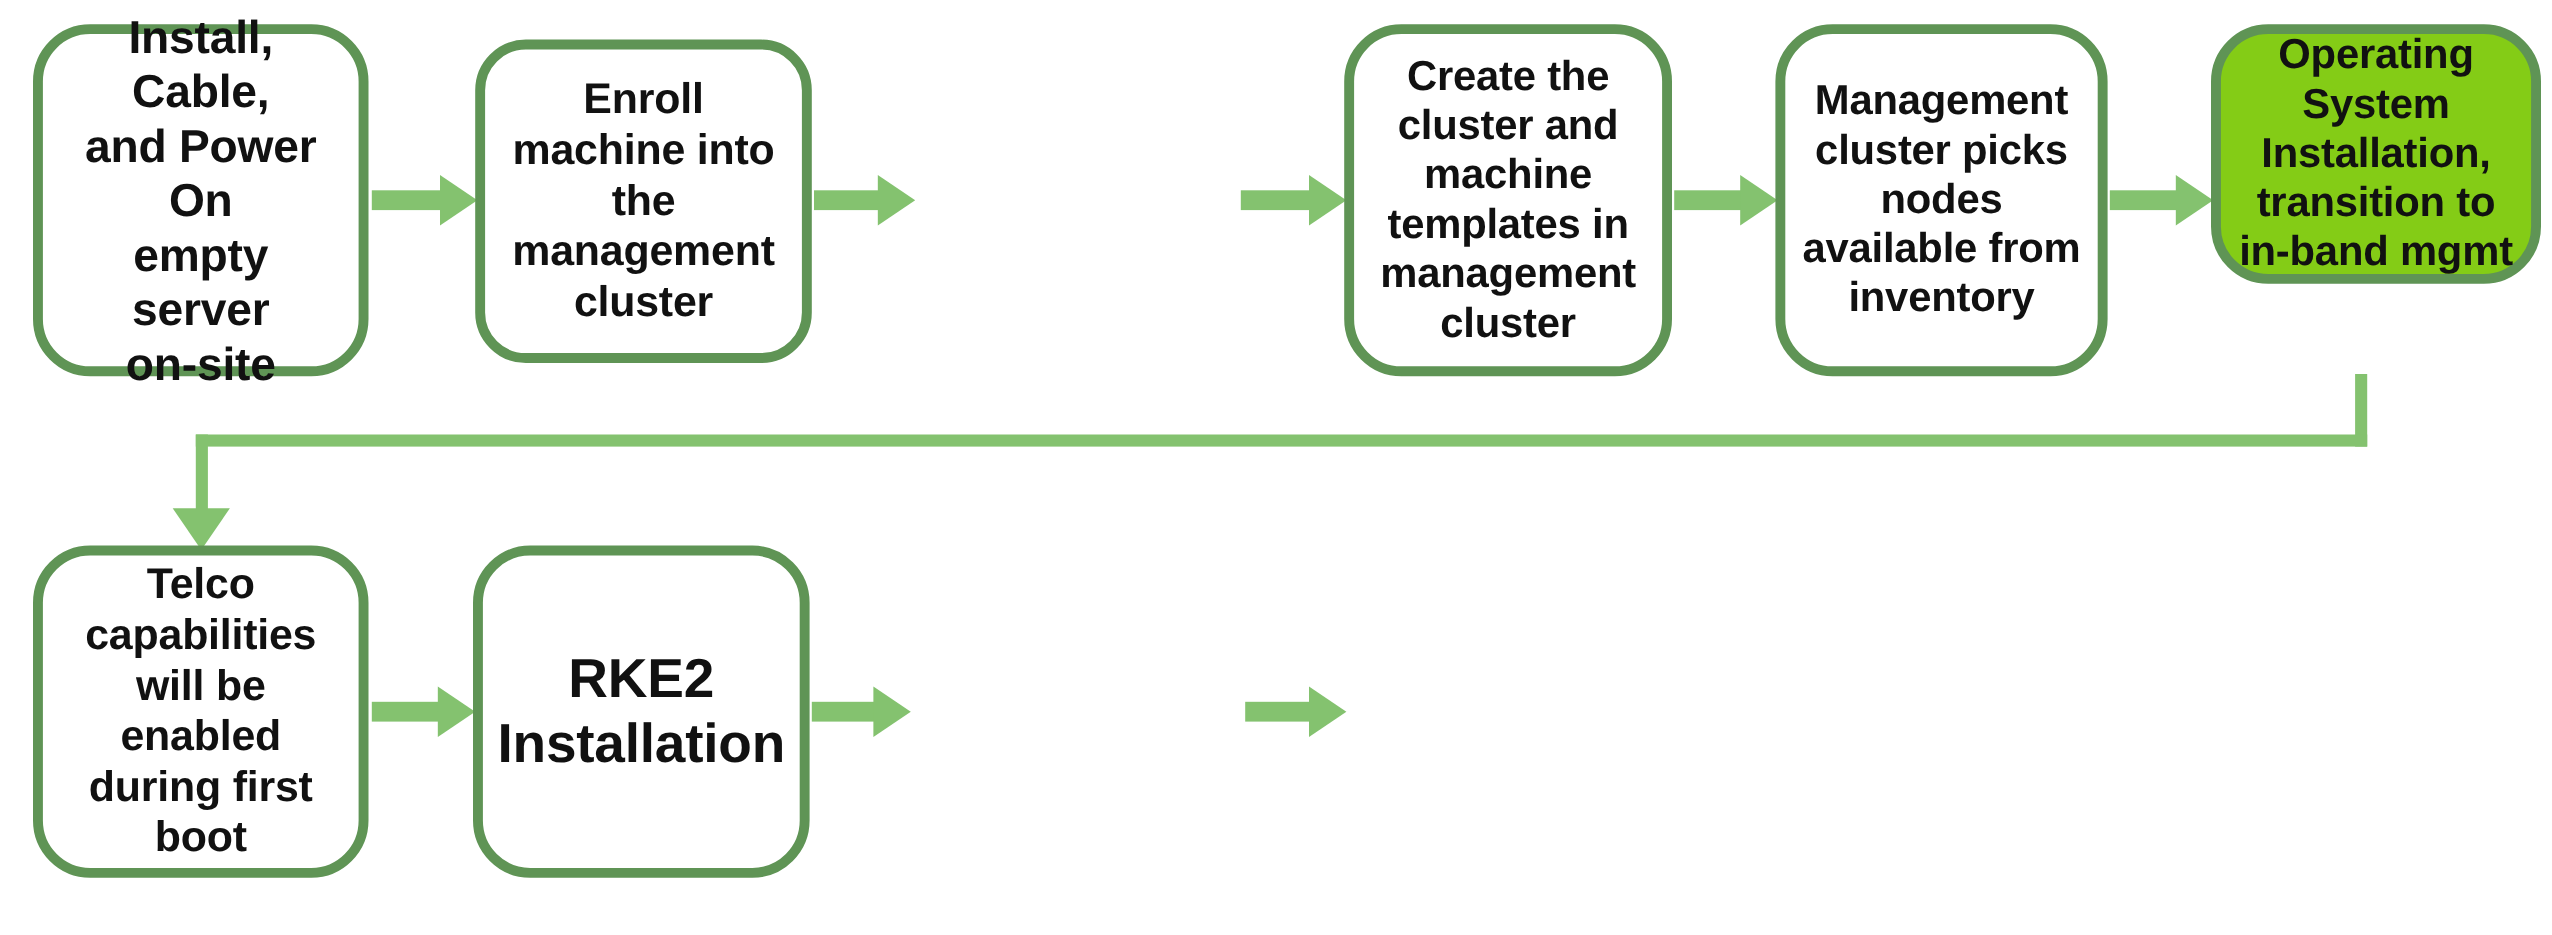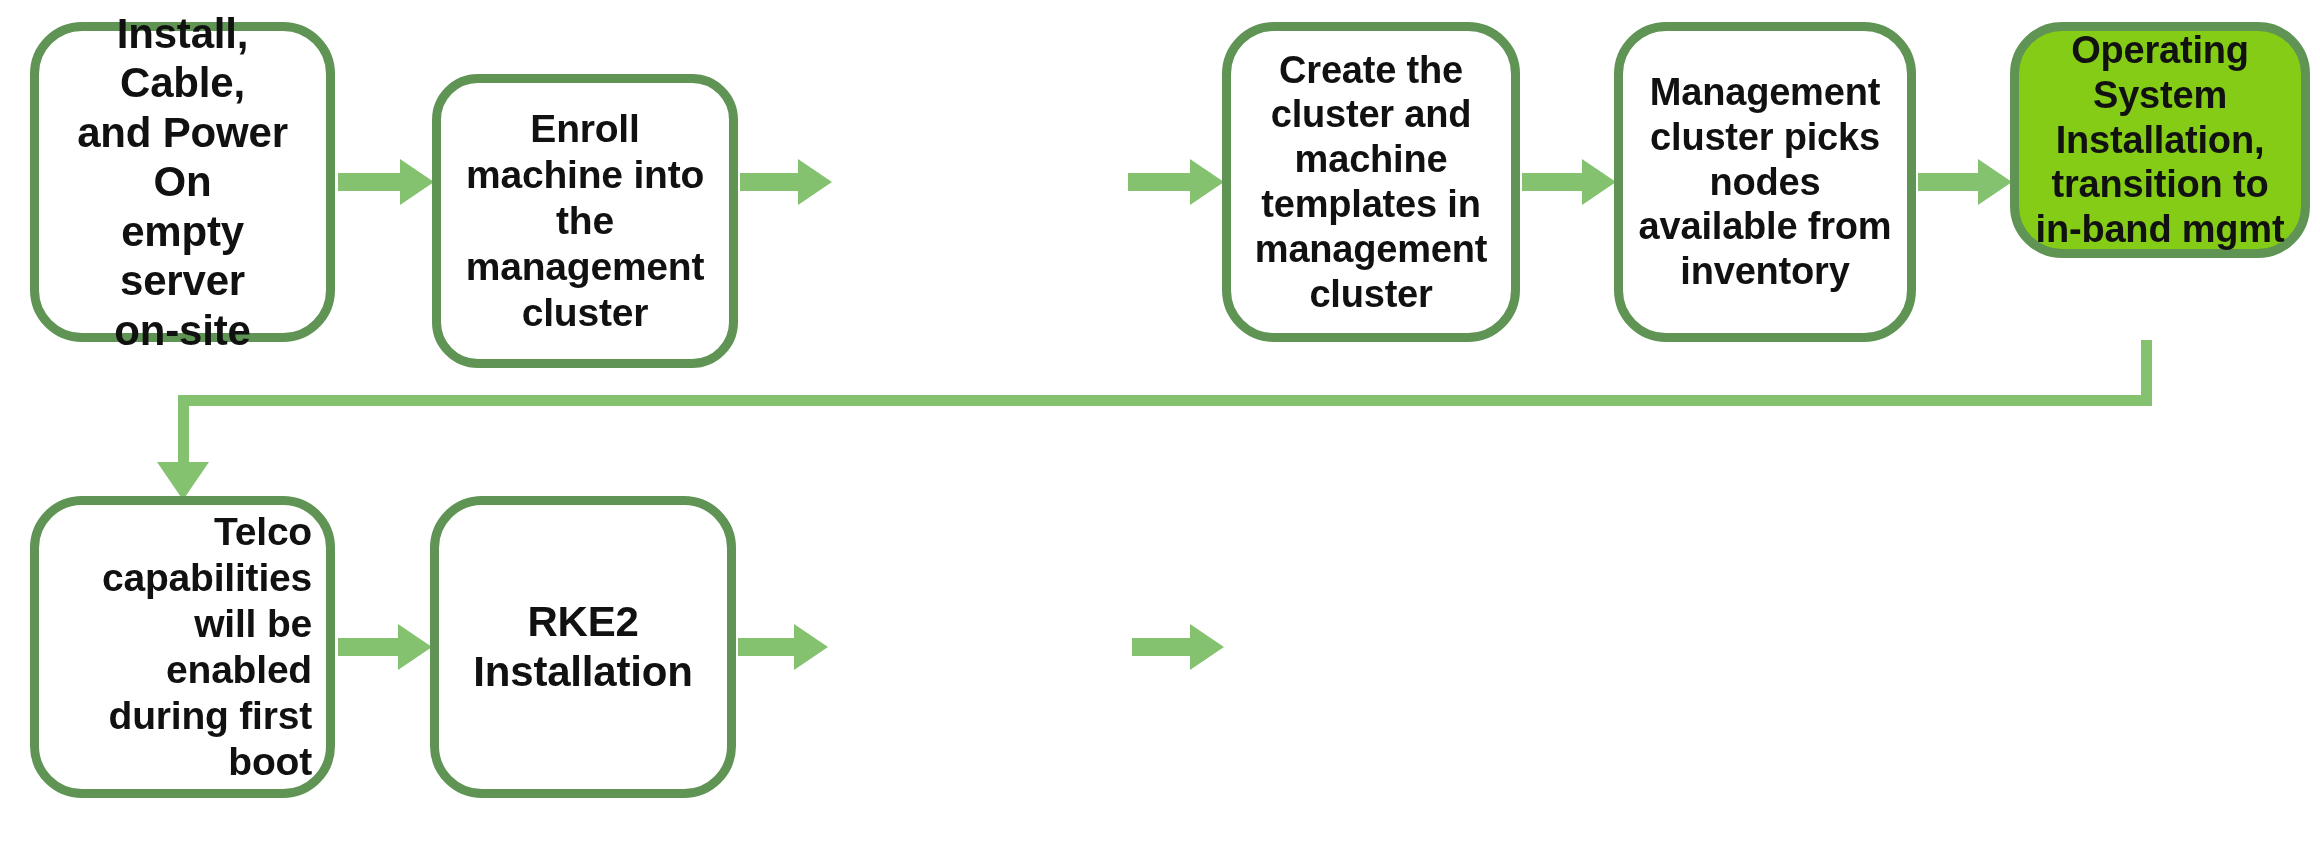"Enroll" div.node { margin-top: 38px -> none }
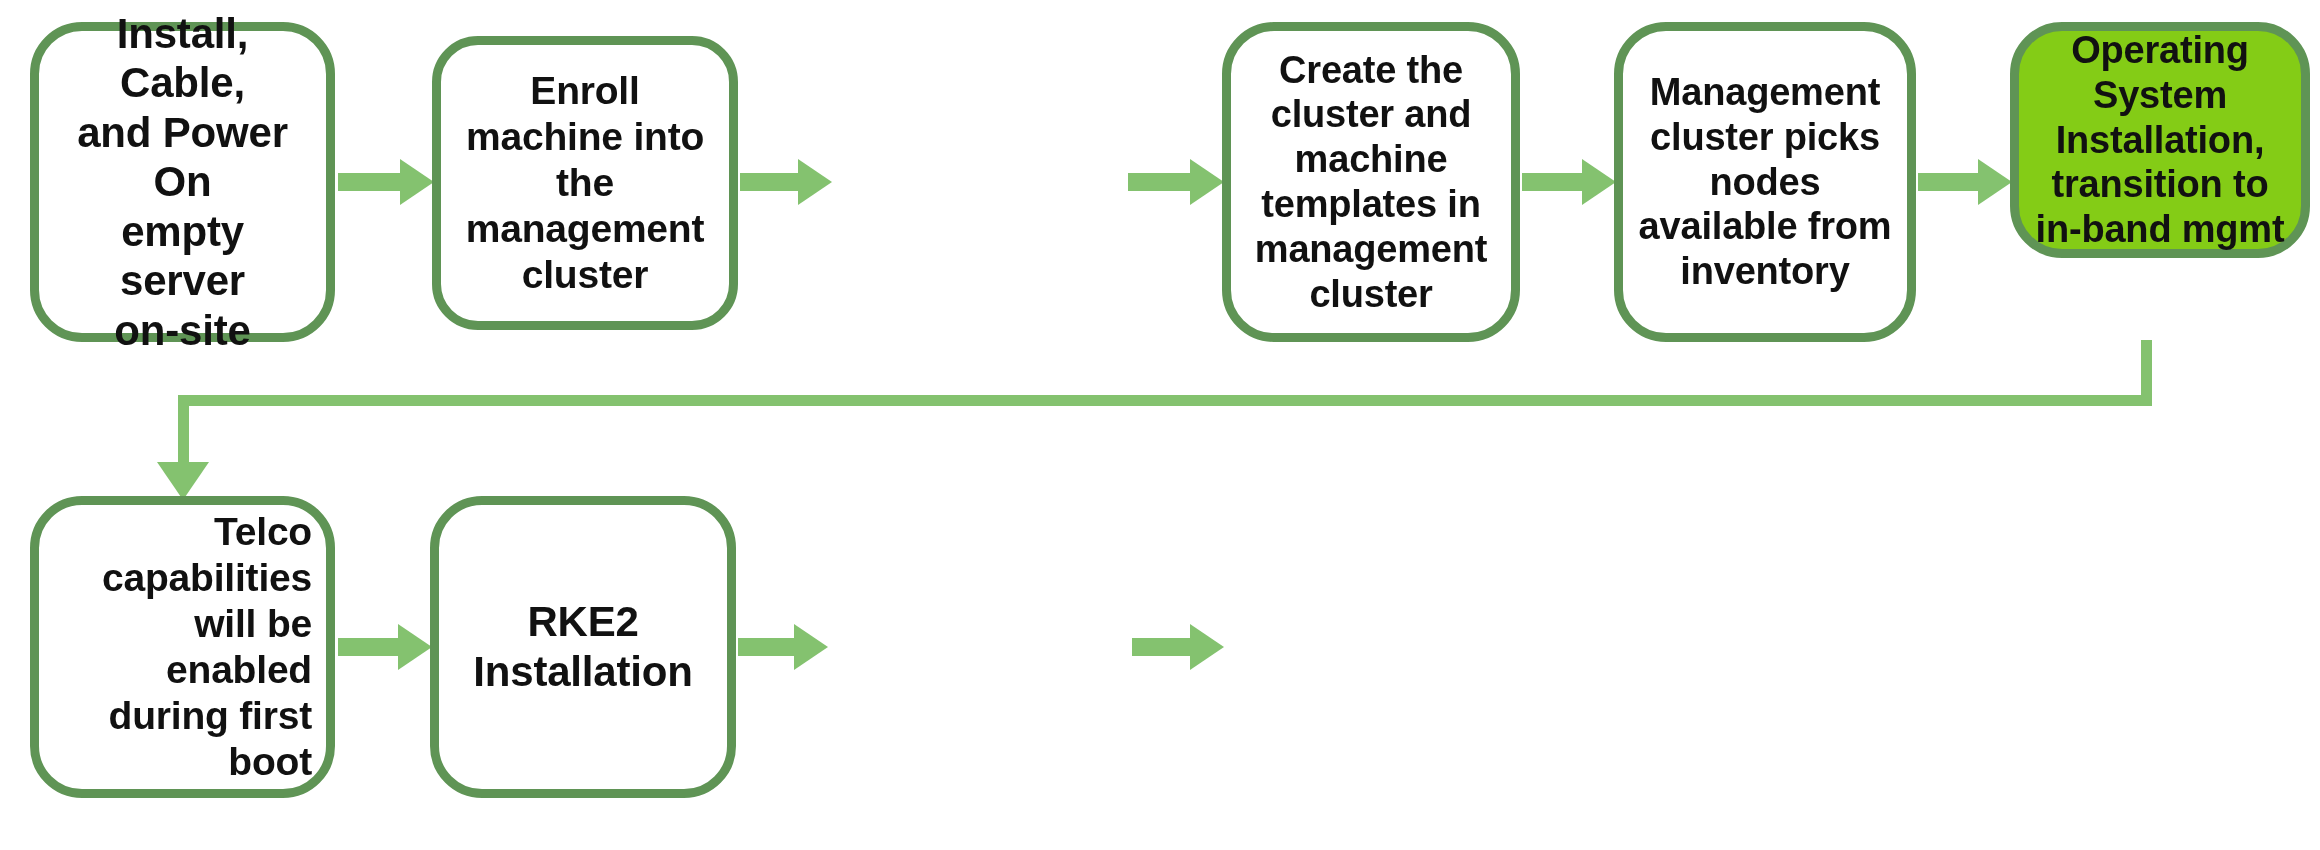"Telco" div.node { text-align: right -> none }
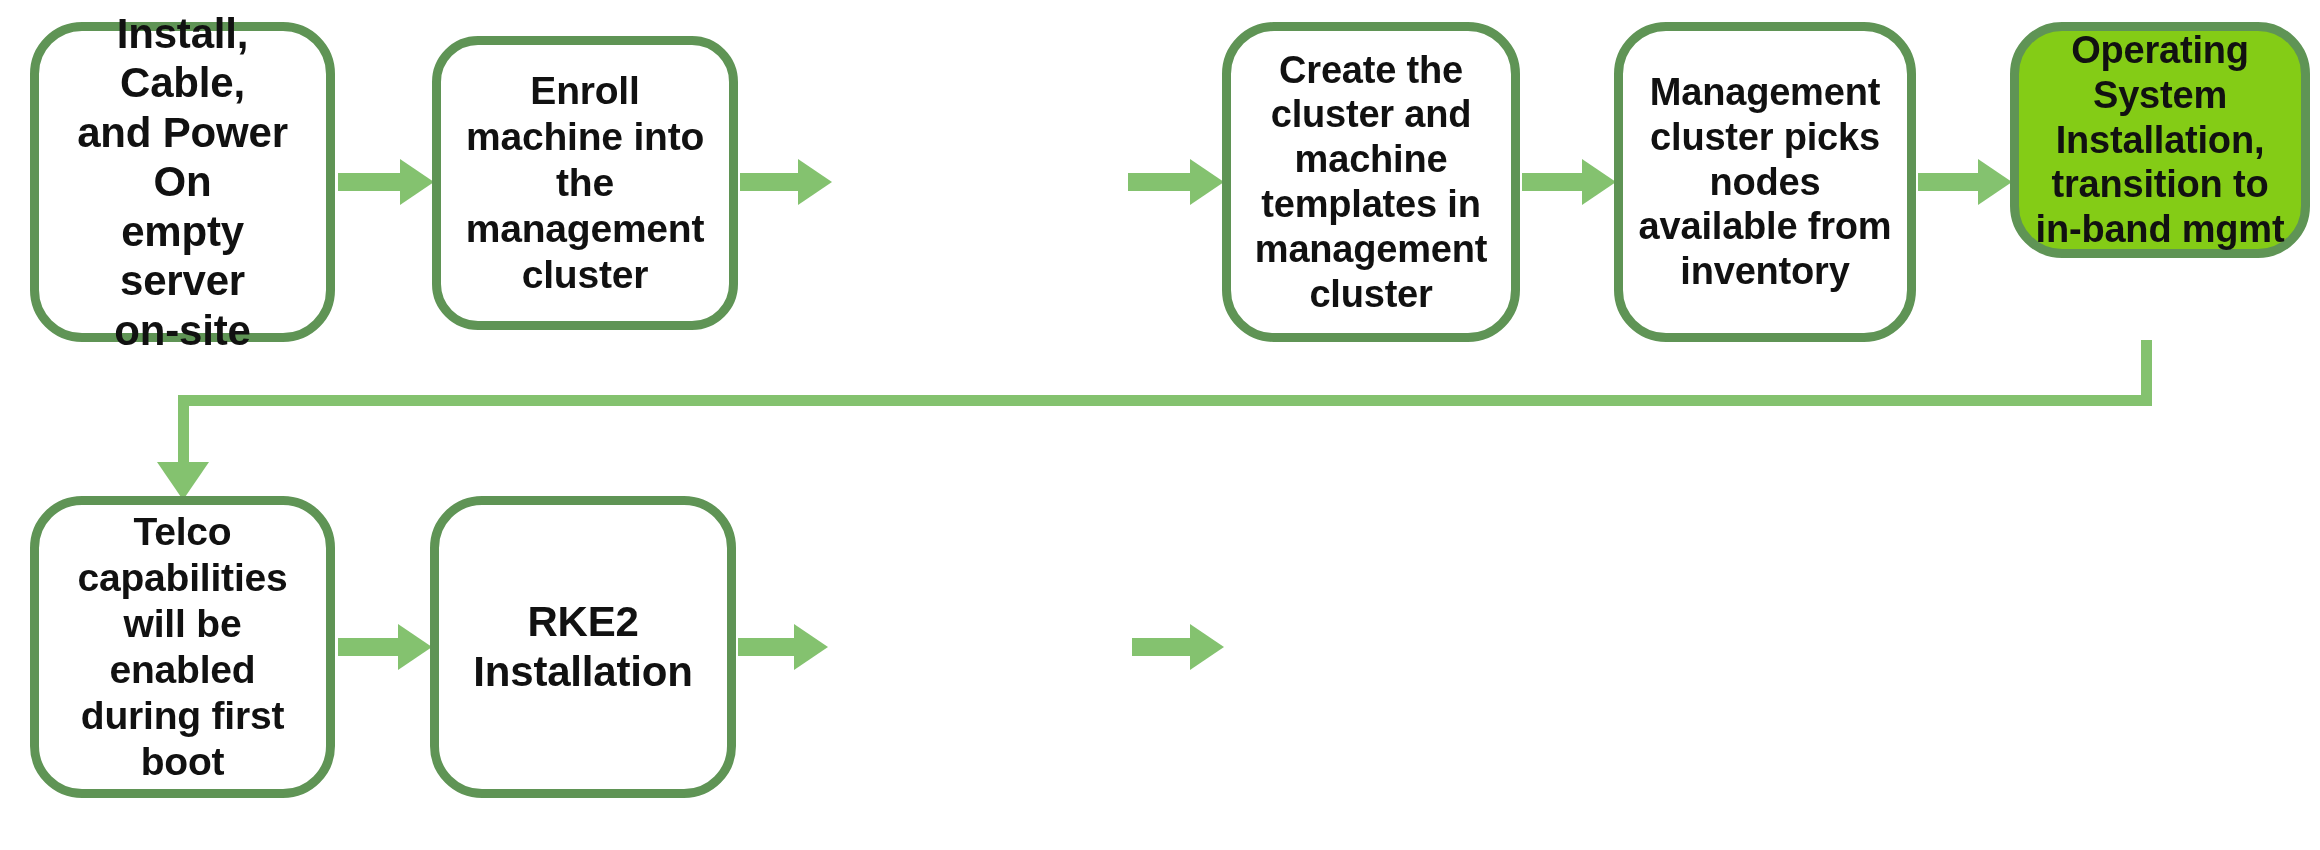"RKE2" span.node-label { font-size: 42px -> 50px }
